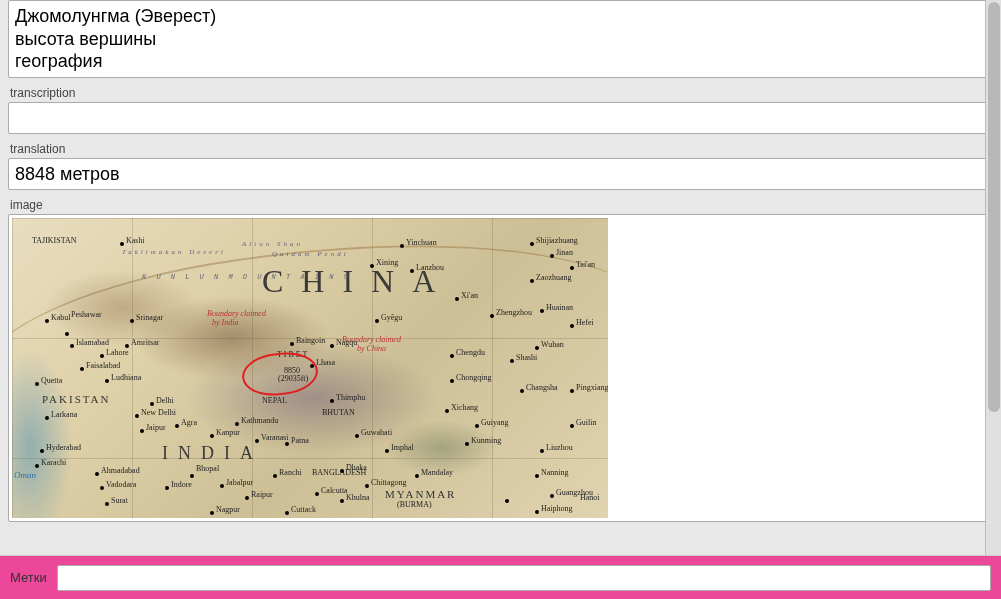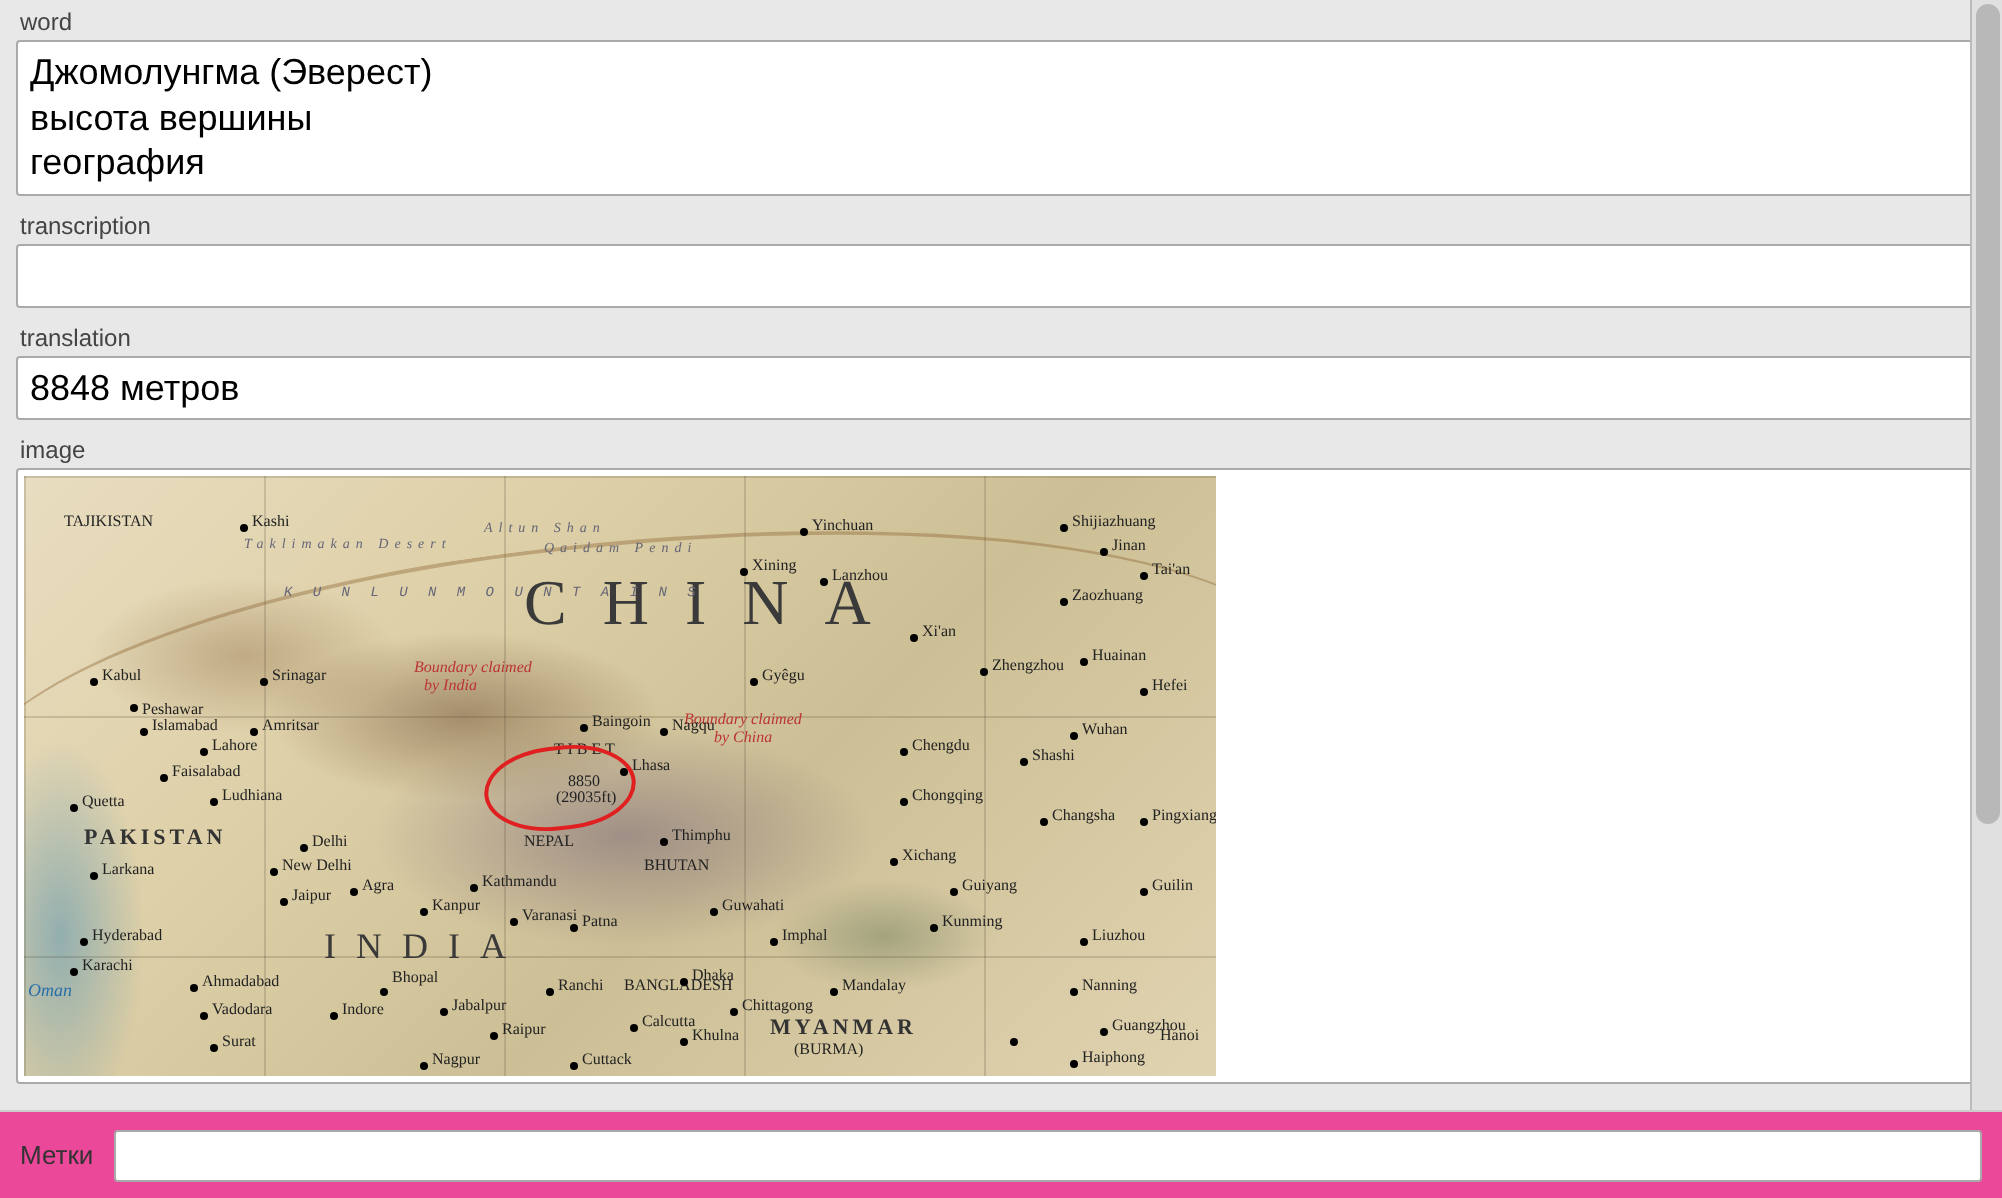"word" label.field-label { html: <label>word</label> -> none }
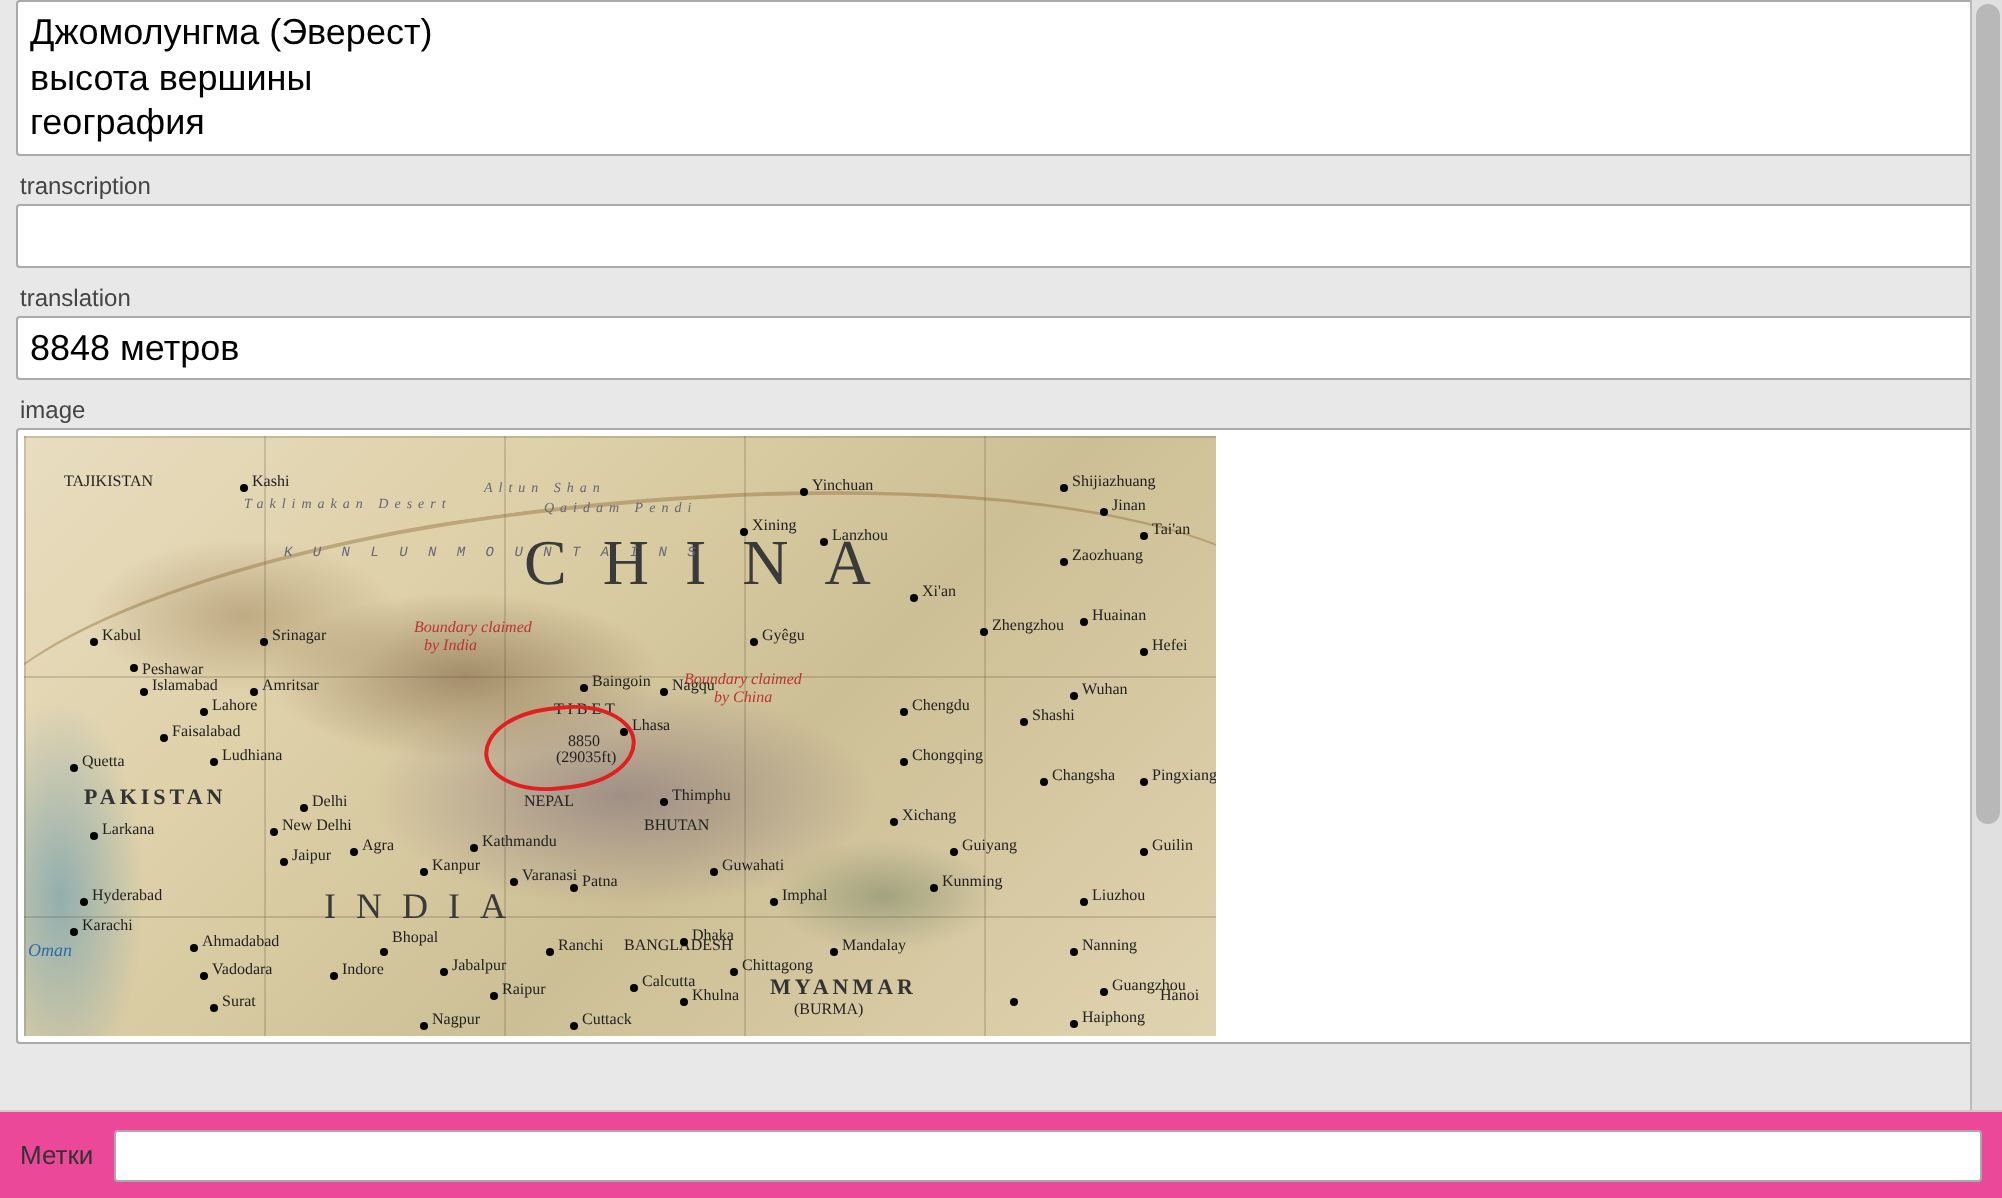"Peshawar" span.lbl { top: 112px -> 92px }
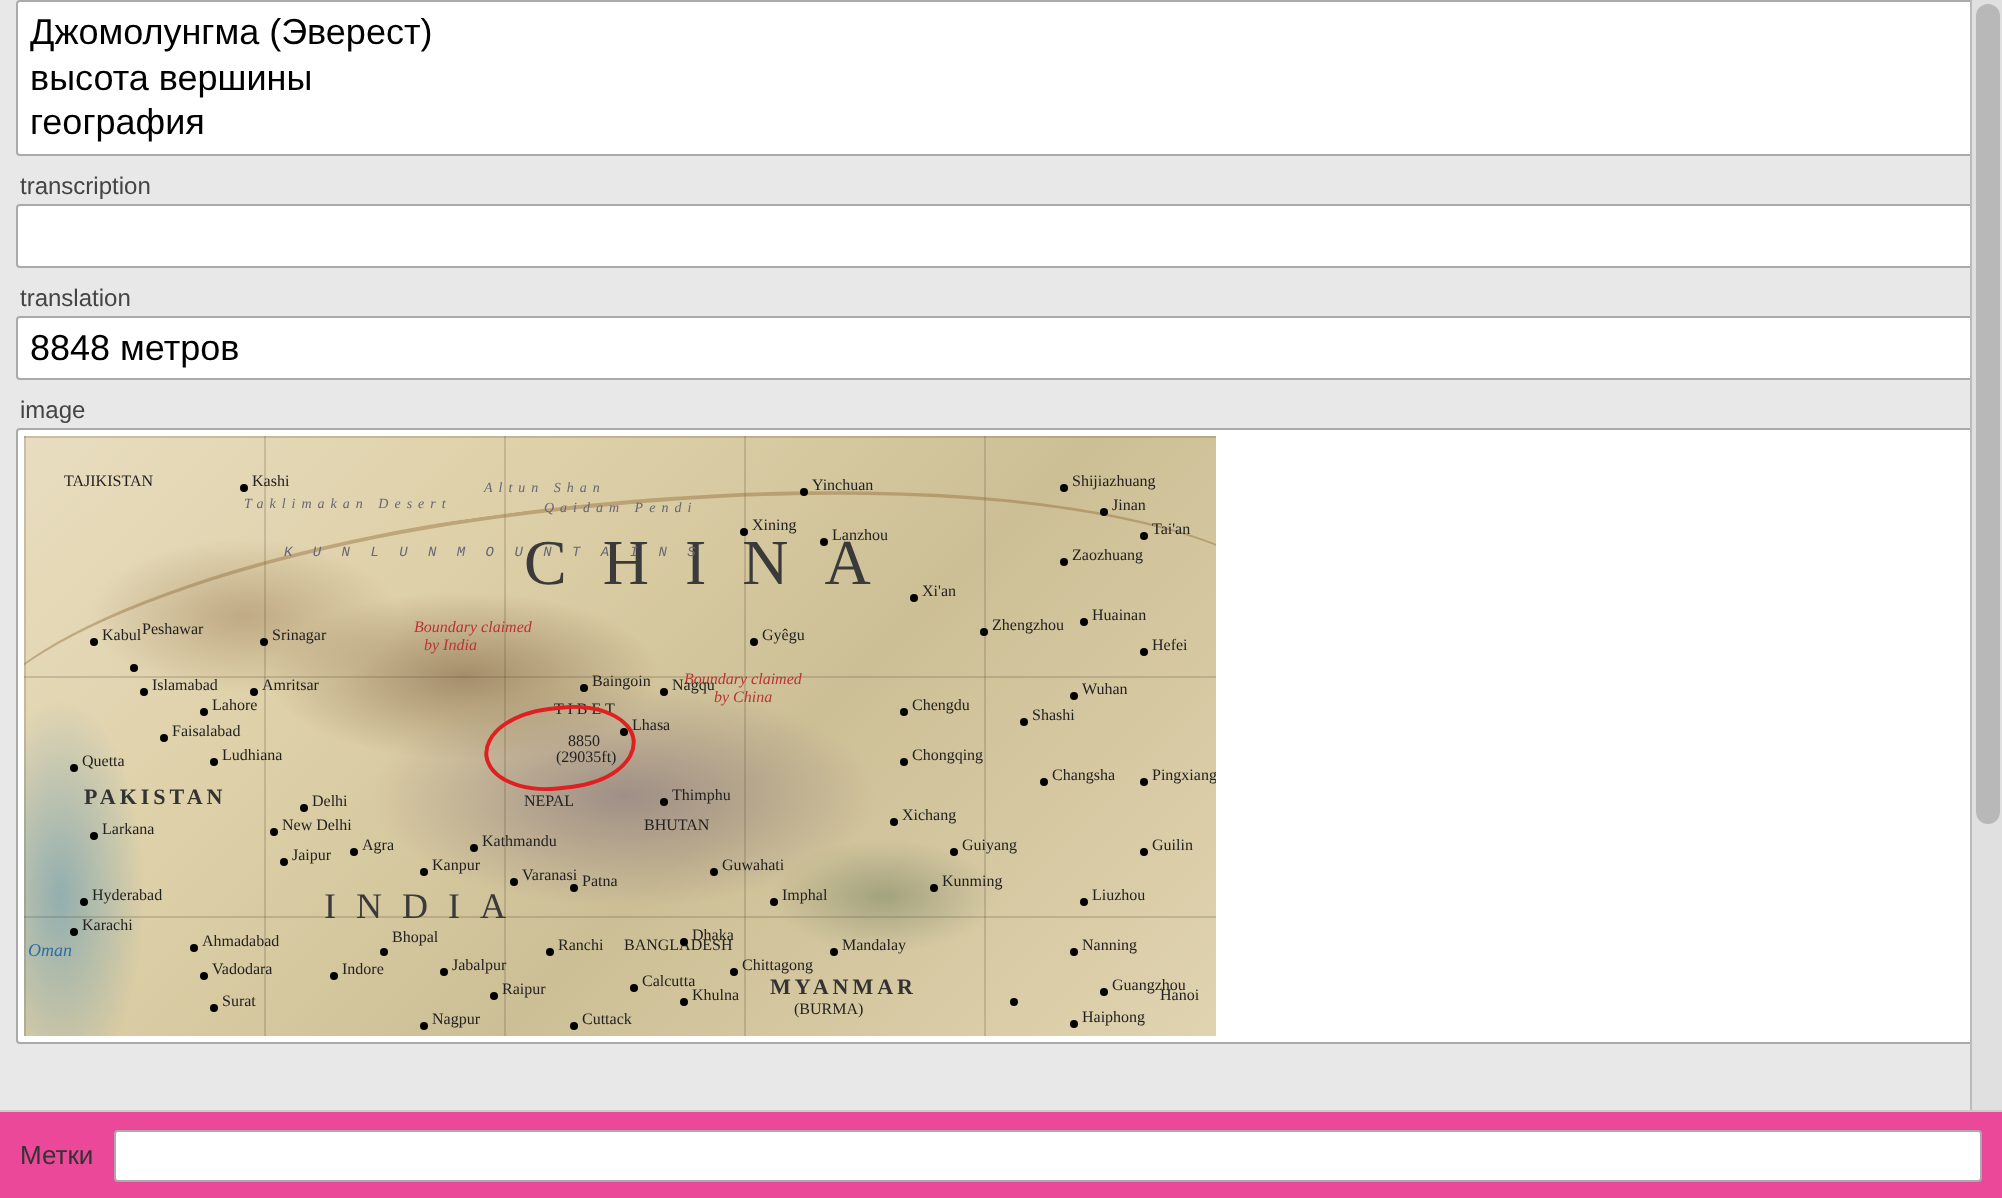"PAKISTAN" .map .ctry { font-weight: bold -> none }
